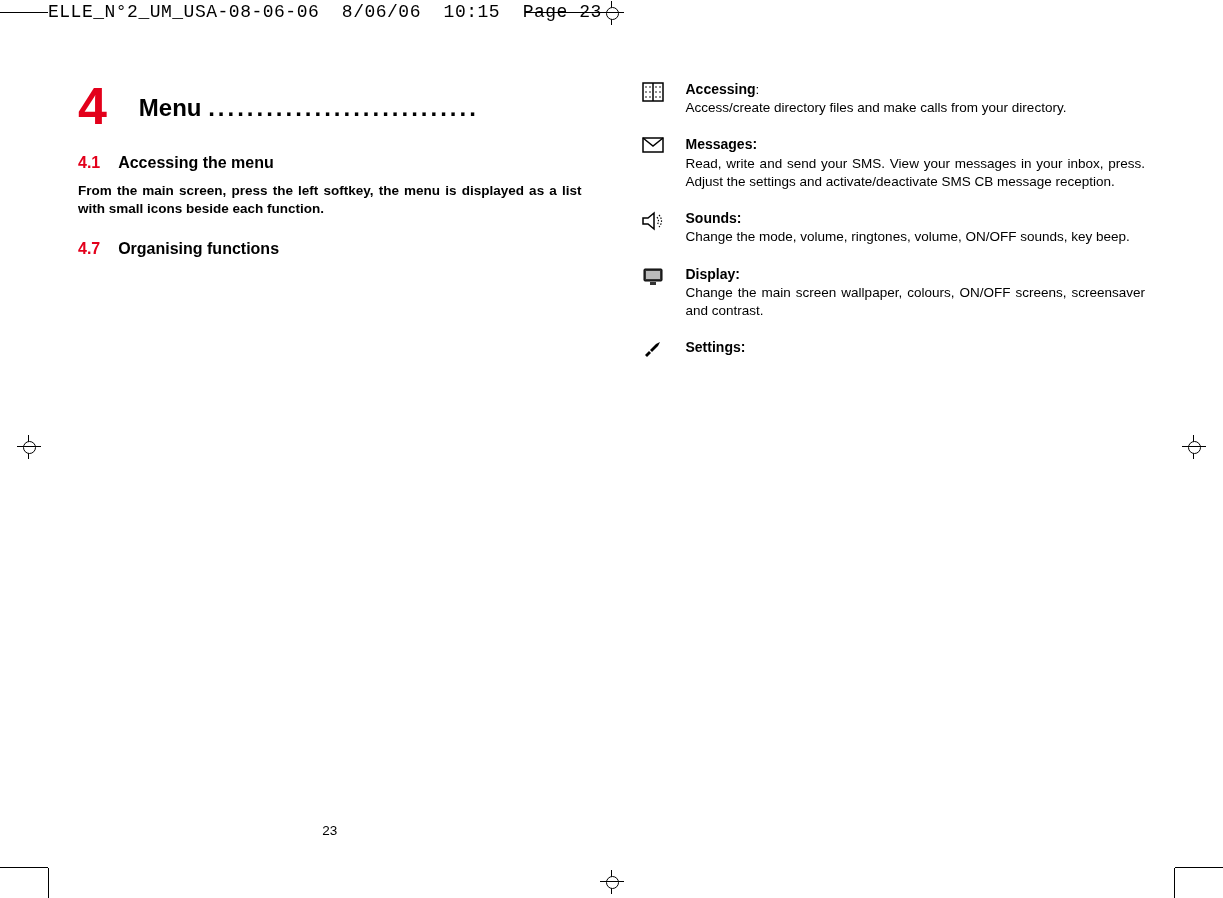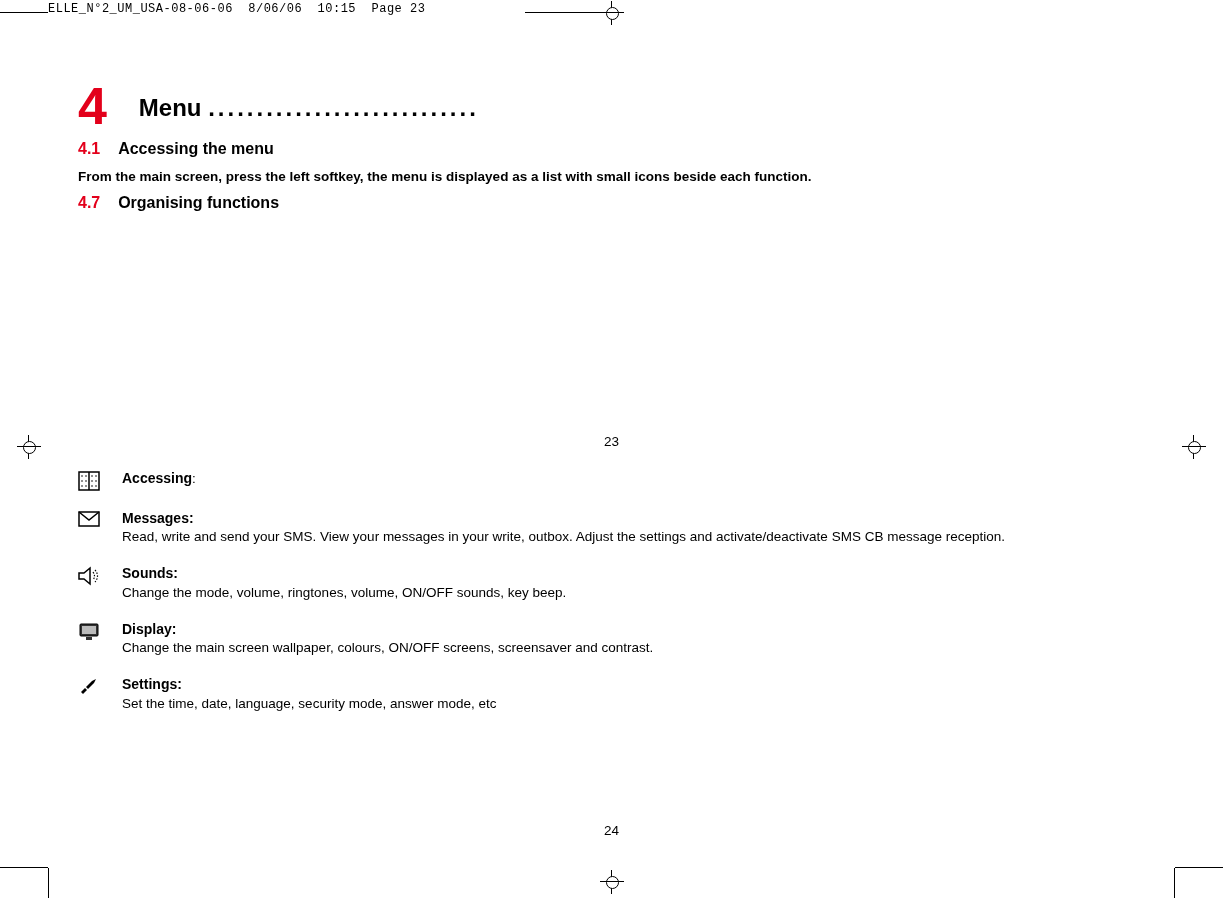"ELLE_N°2_UM_USA-08-06-06 8/06/06 10:15" .crop-header { font-size: 12px -> 18px }
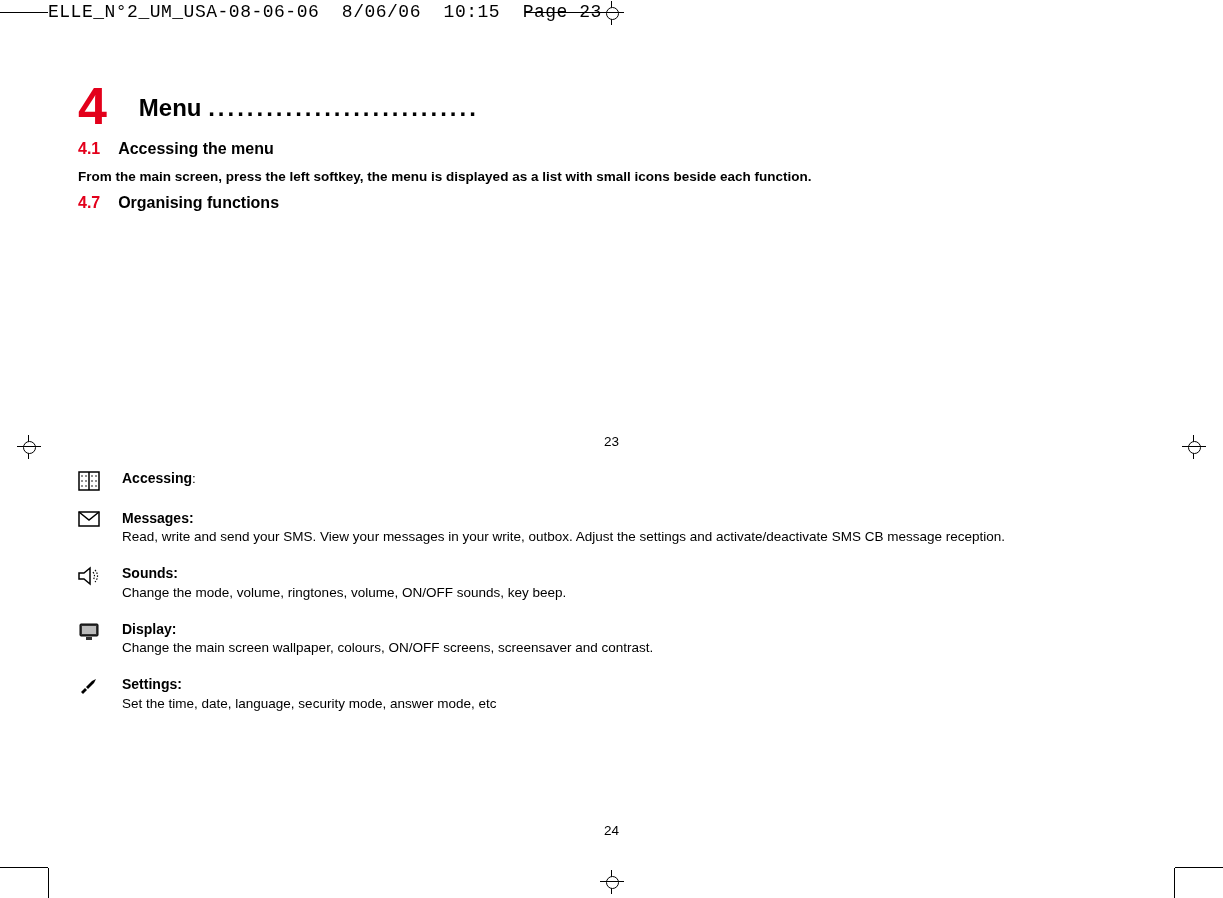"4 Menu ............................" .spread { flex-direction: column -> none }
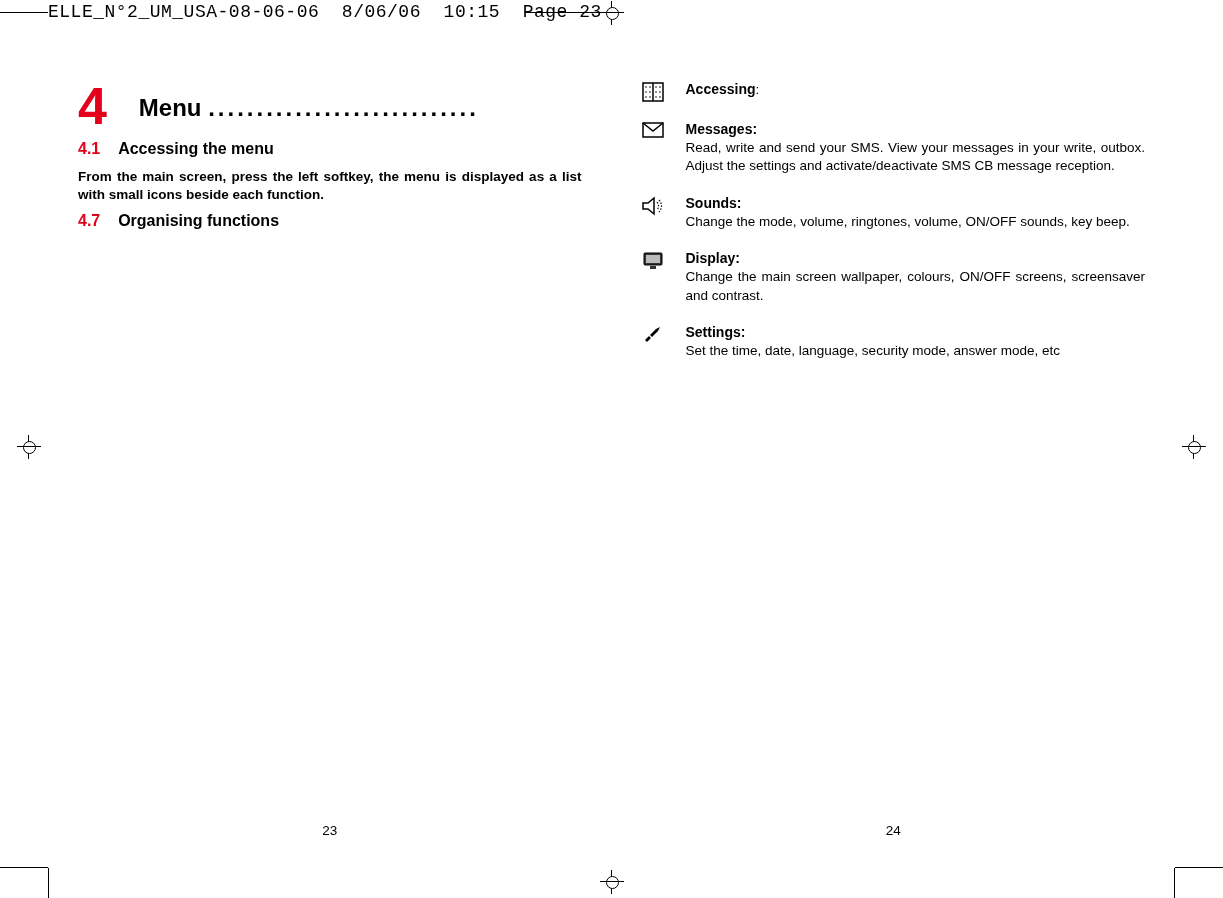"Access/create directory files and make" span { html: none -> <span>Access/create directory files and make calls from your directory.</span> }
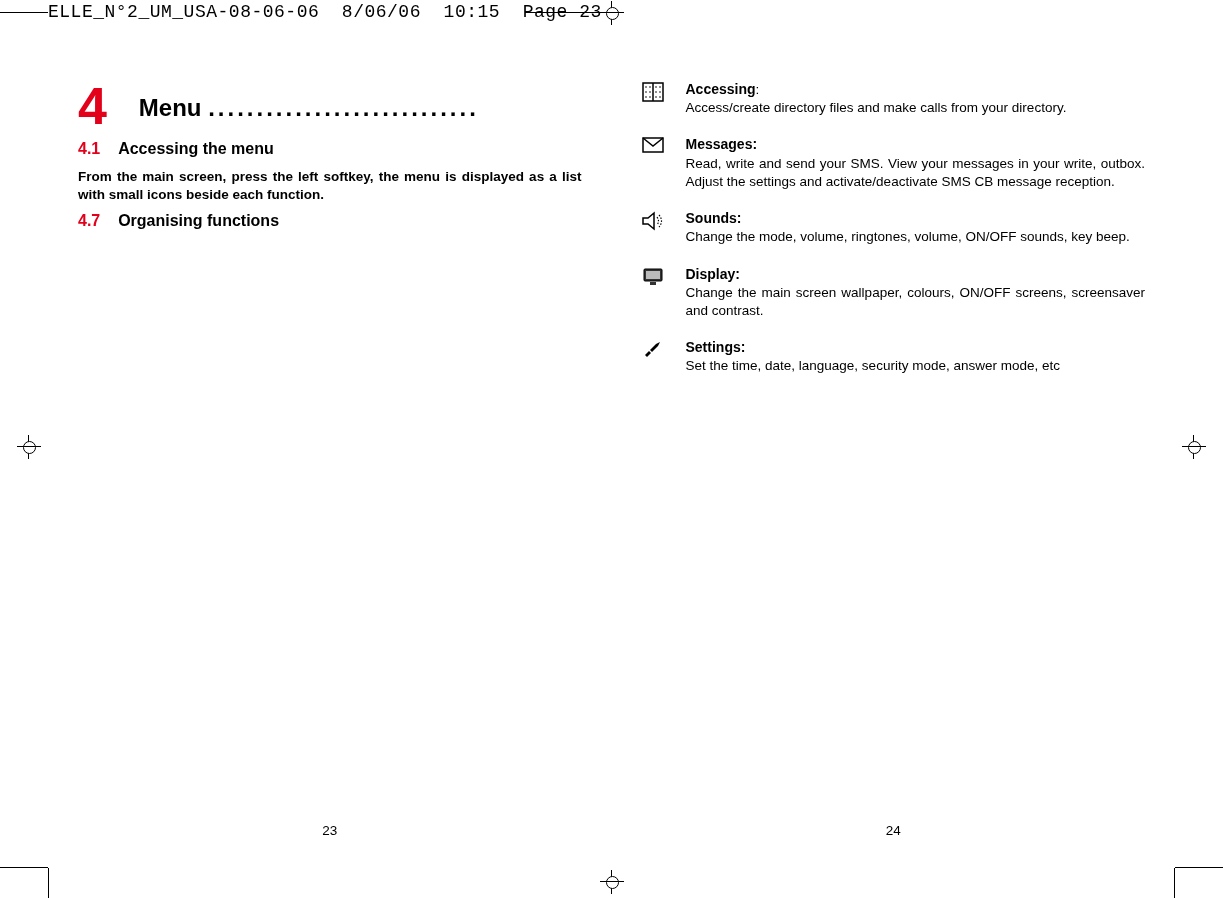"4.1 Accessing the menu" .section { margin-top: 8px -> 22px }
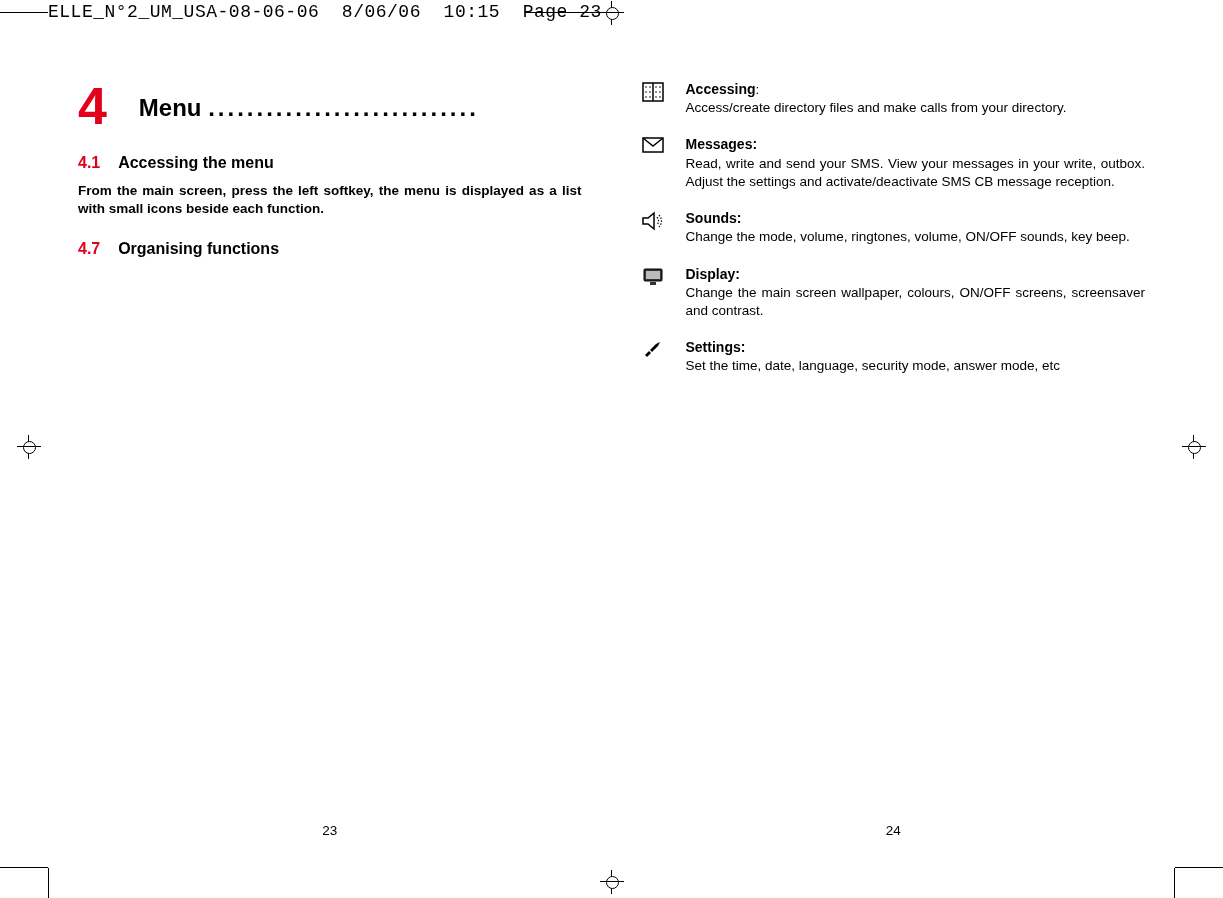"Read, write and send your" span { text: write, outbox -> inbox, press }
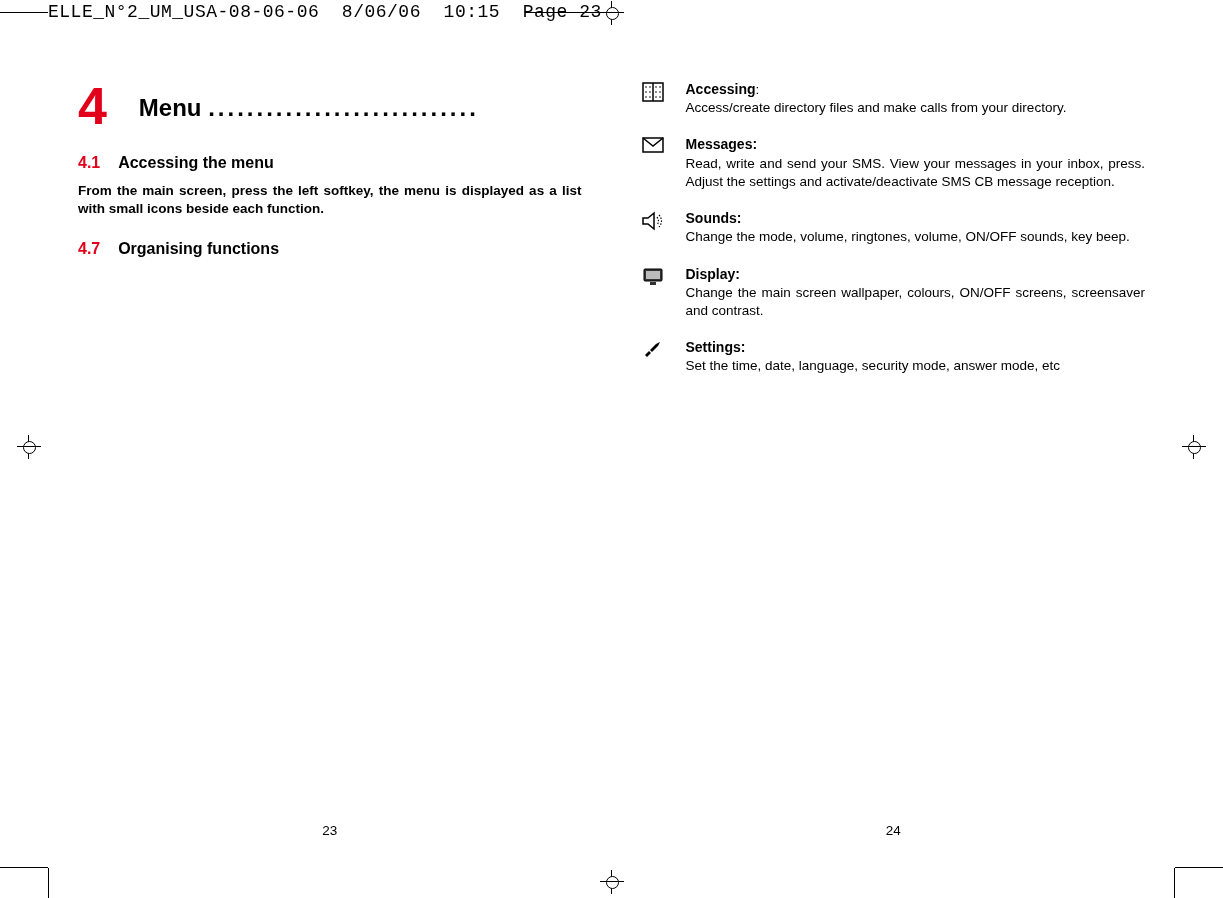"Set the time, date, language," span { html: <span>Set the time, date, language, security mode, answer mode, etc</span> -> none }
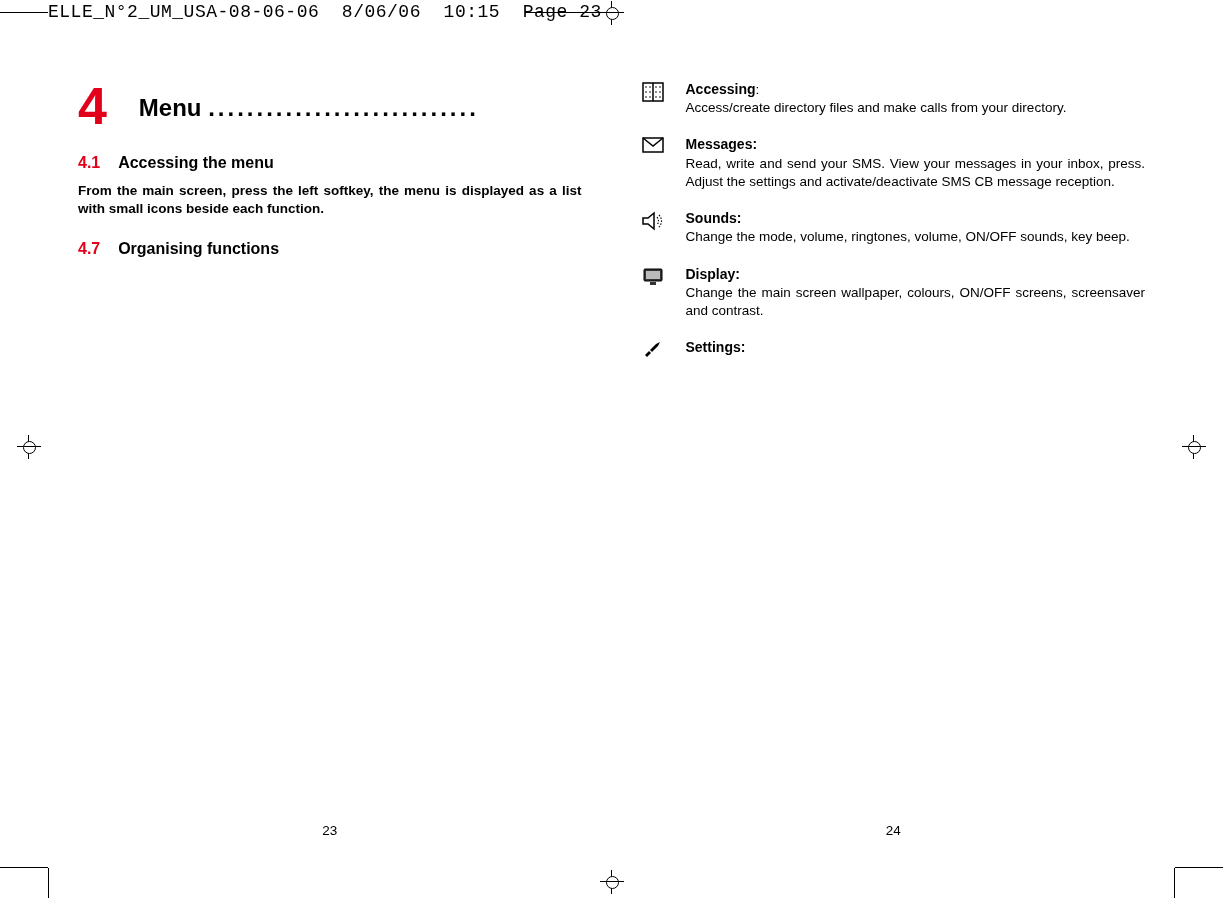"24" div.pagenum { html: <div>24</div> -> none }
